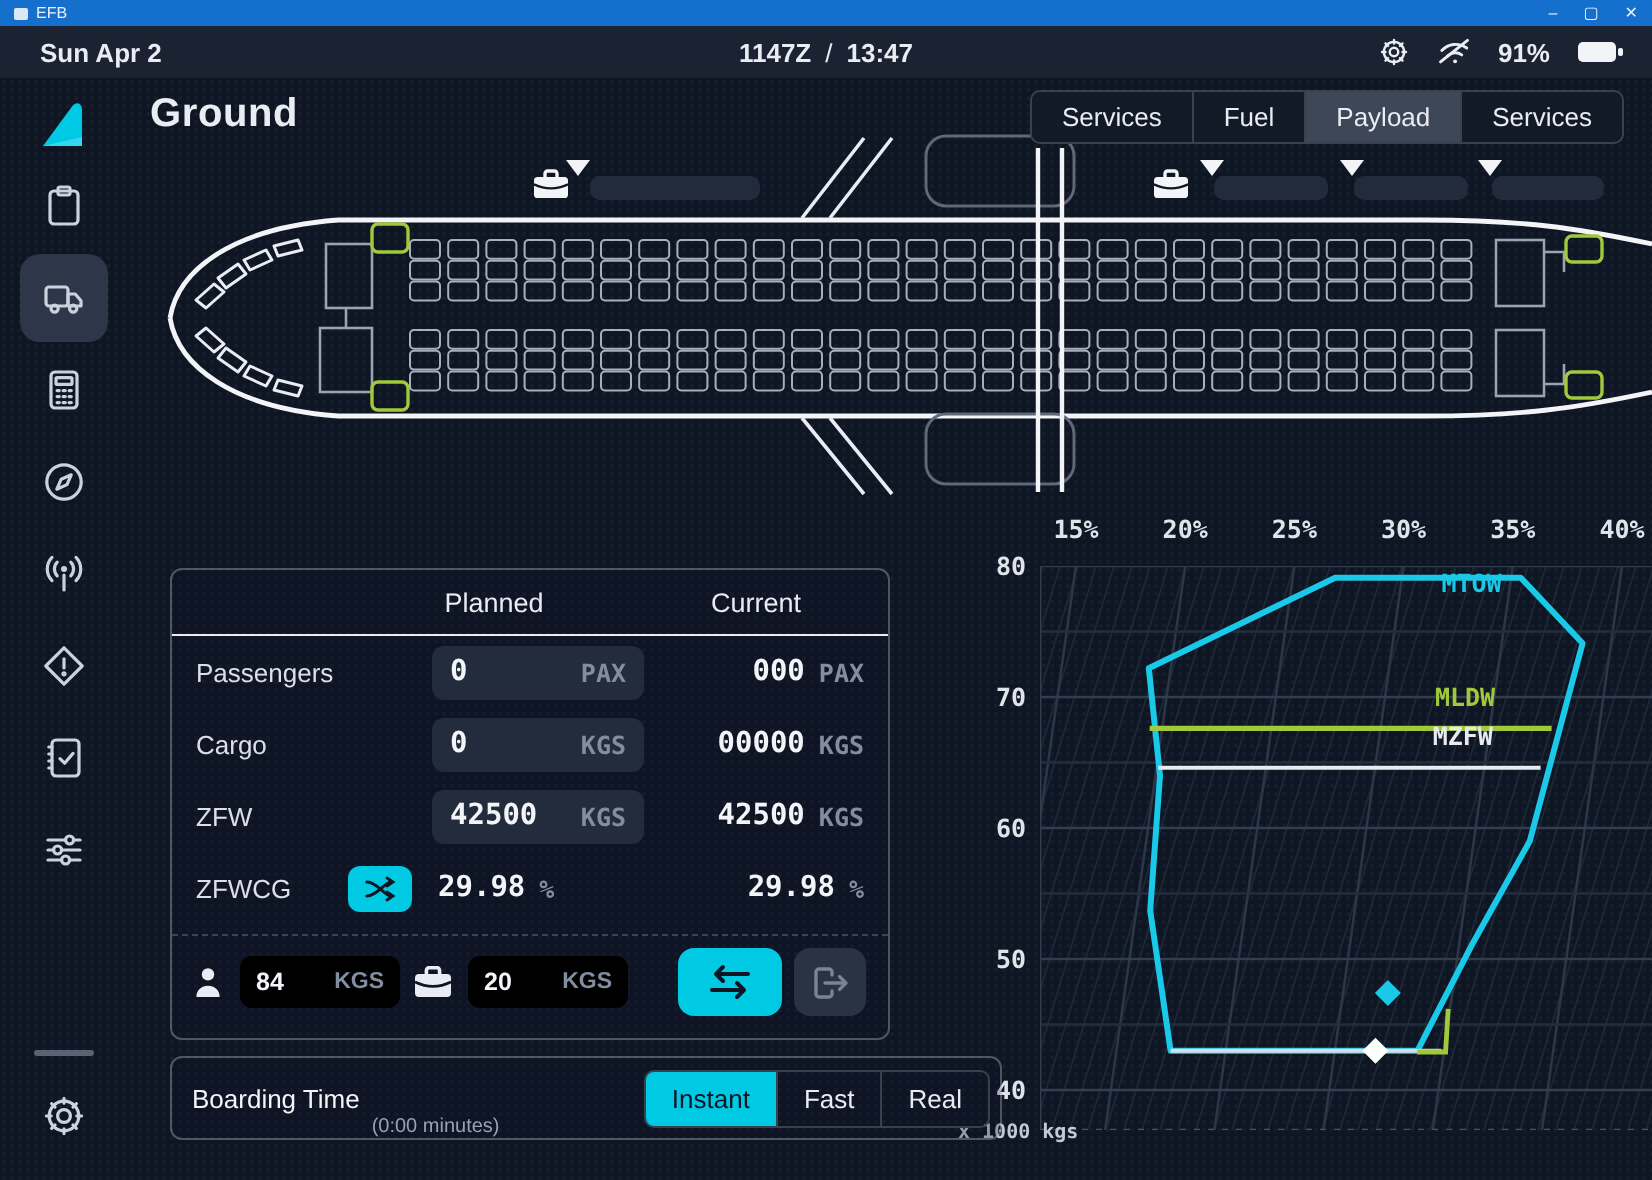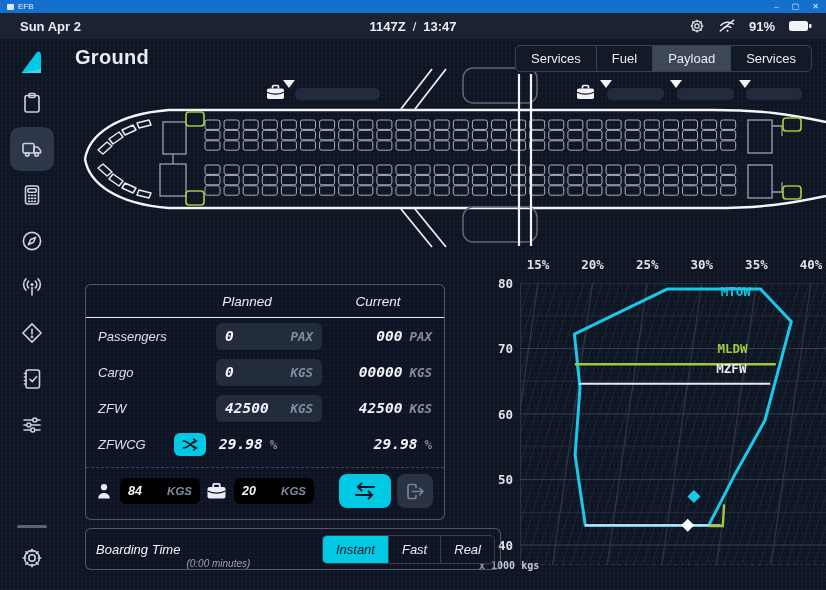"Planned" .card { font-style: italic -> none }
